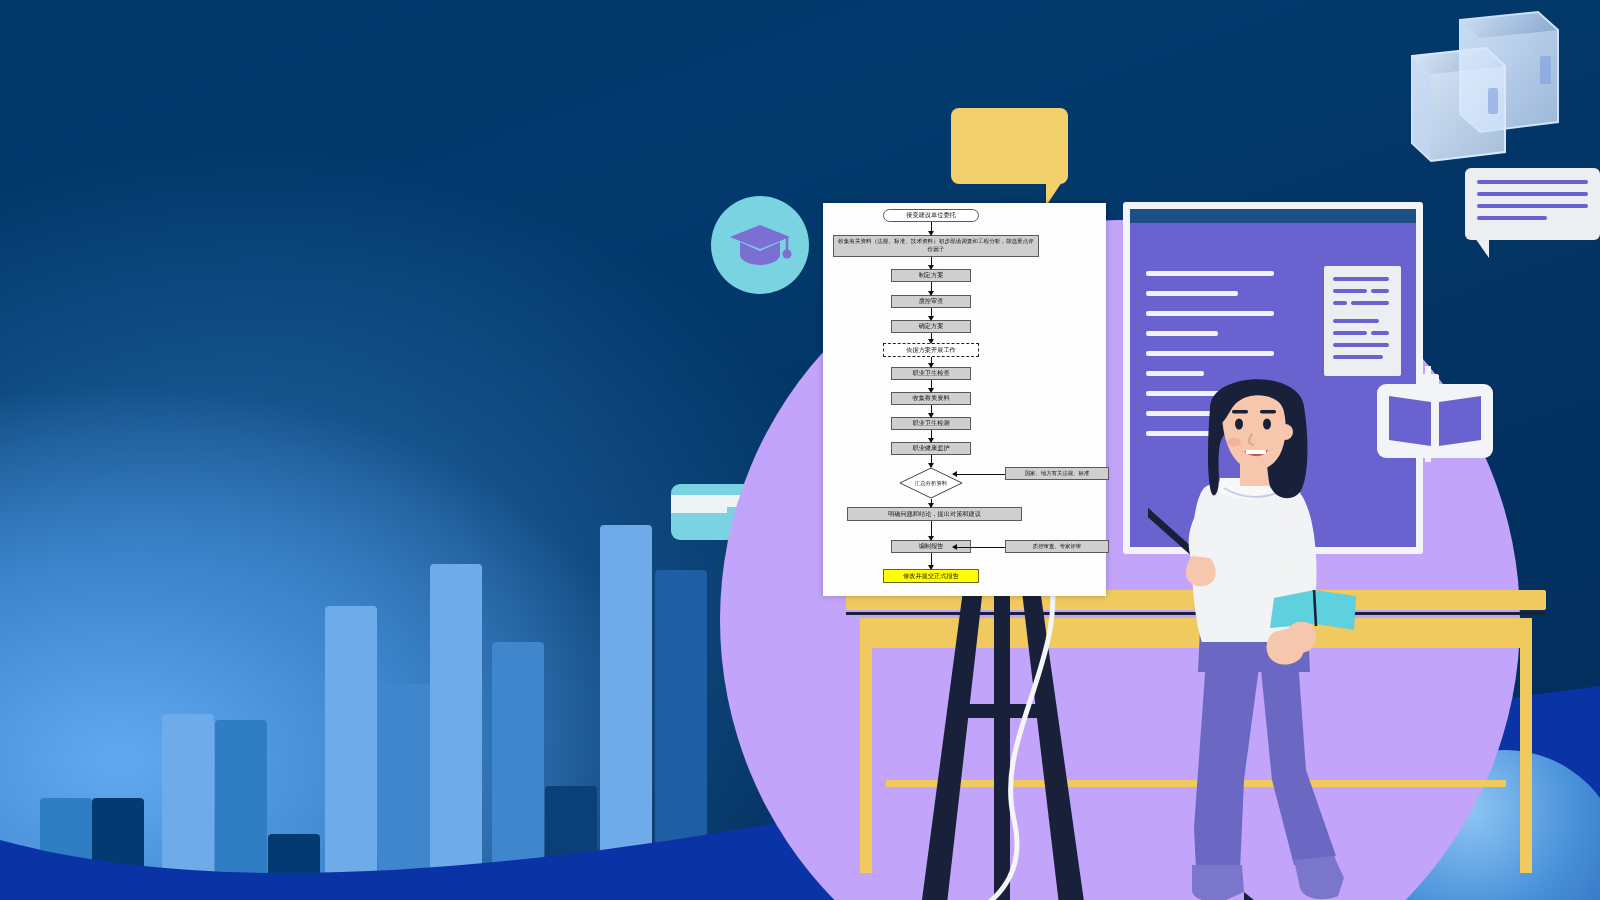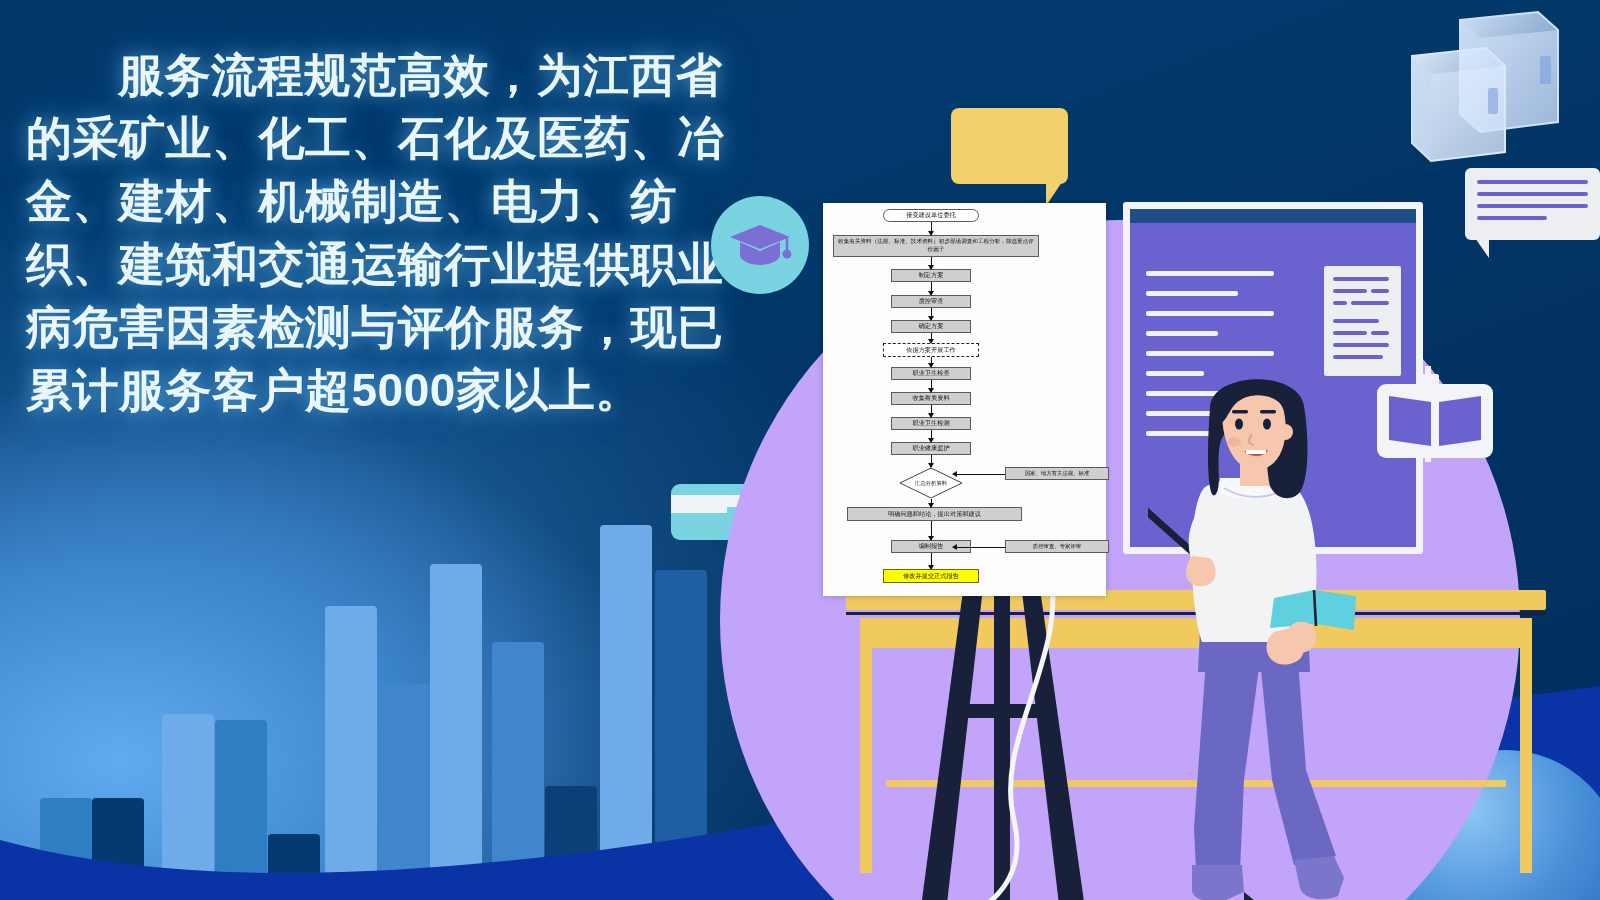"服务流程规范高效，为江西省的采矿业、化工、石化及医药、冶金、建材、机械制造、电力" div.headline { html: <div>服务流程规范高效，为江西省的采矿业、化工、石化及医药、冶金、建材、机械制造、电力、纺织、建筑和交通运输行业提供职业病危害因素检测与评价服务，现已累计服务客户超5000家以上。</div> -> none }
